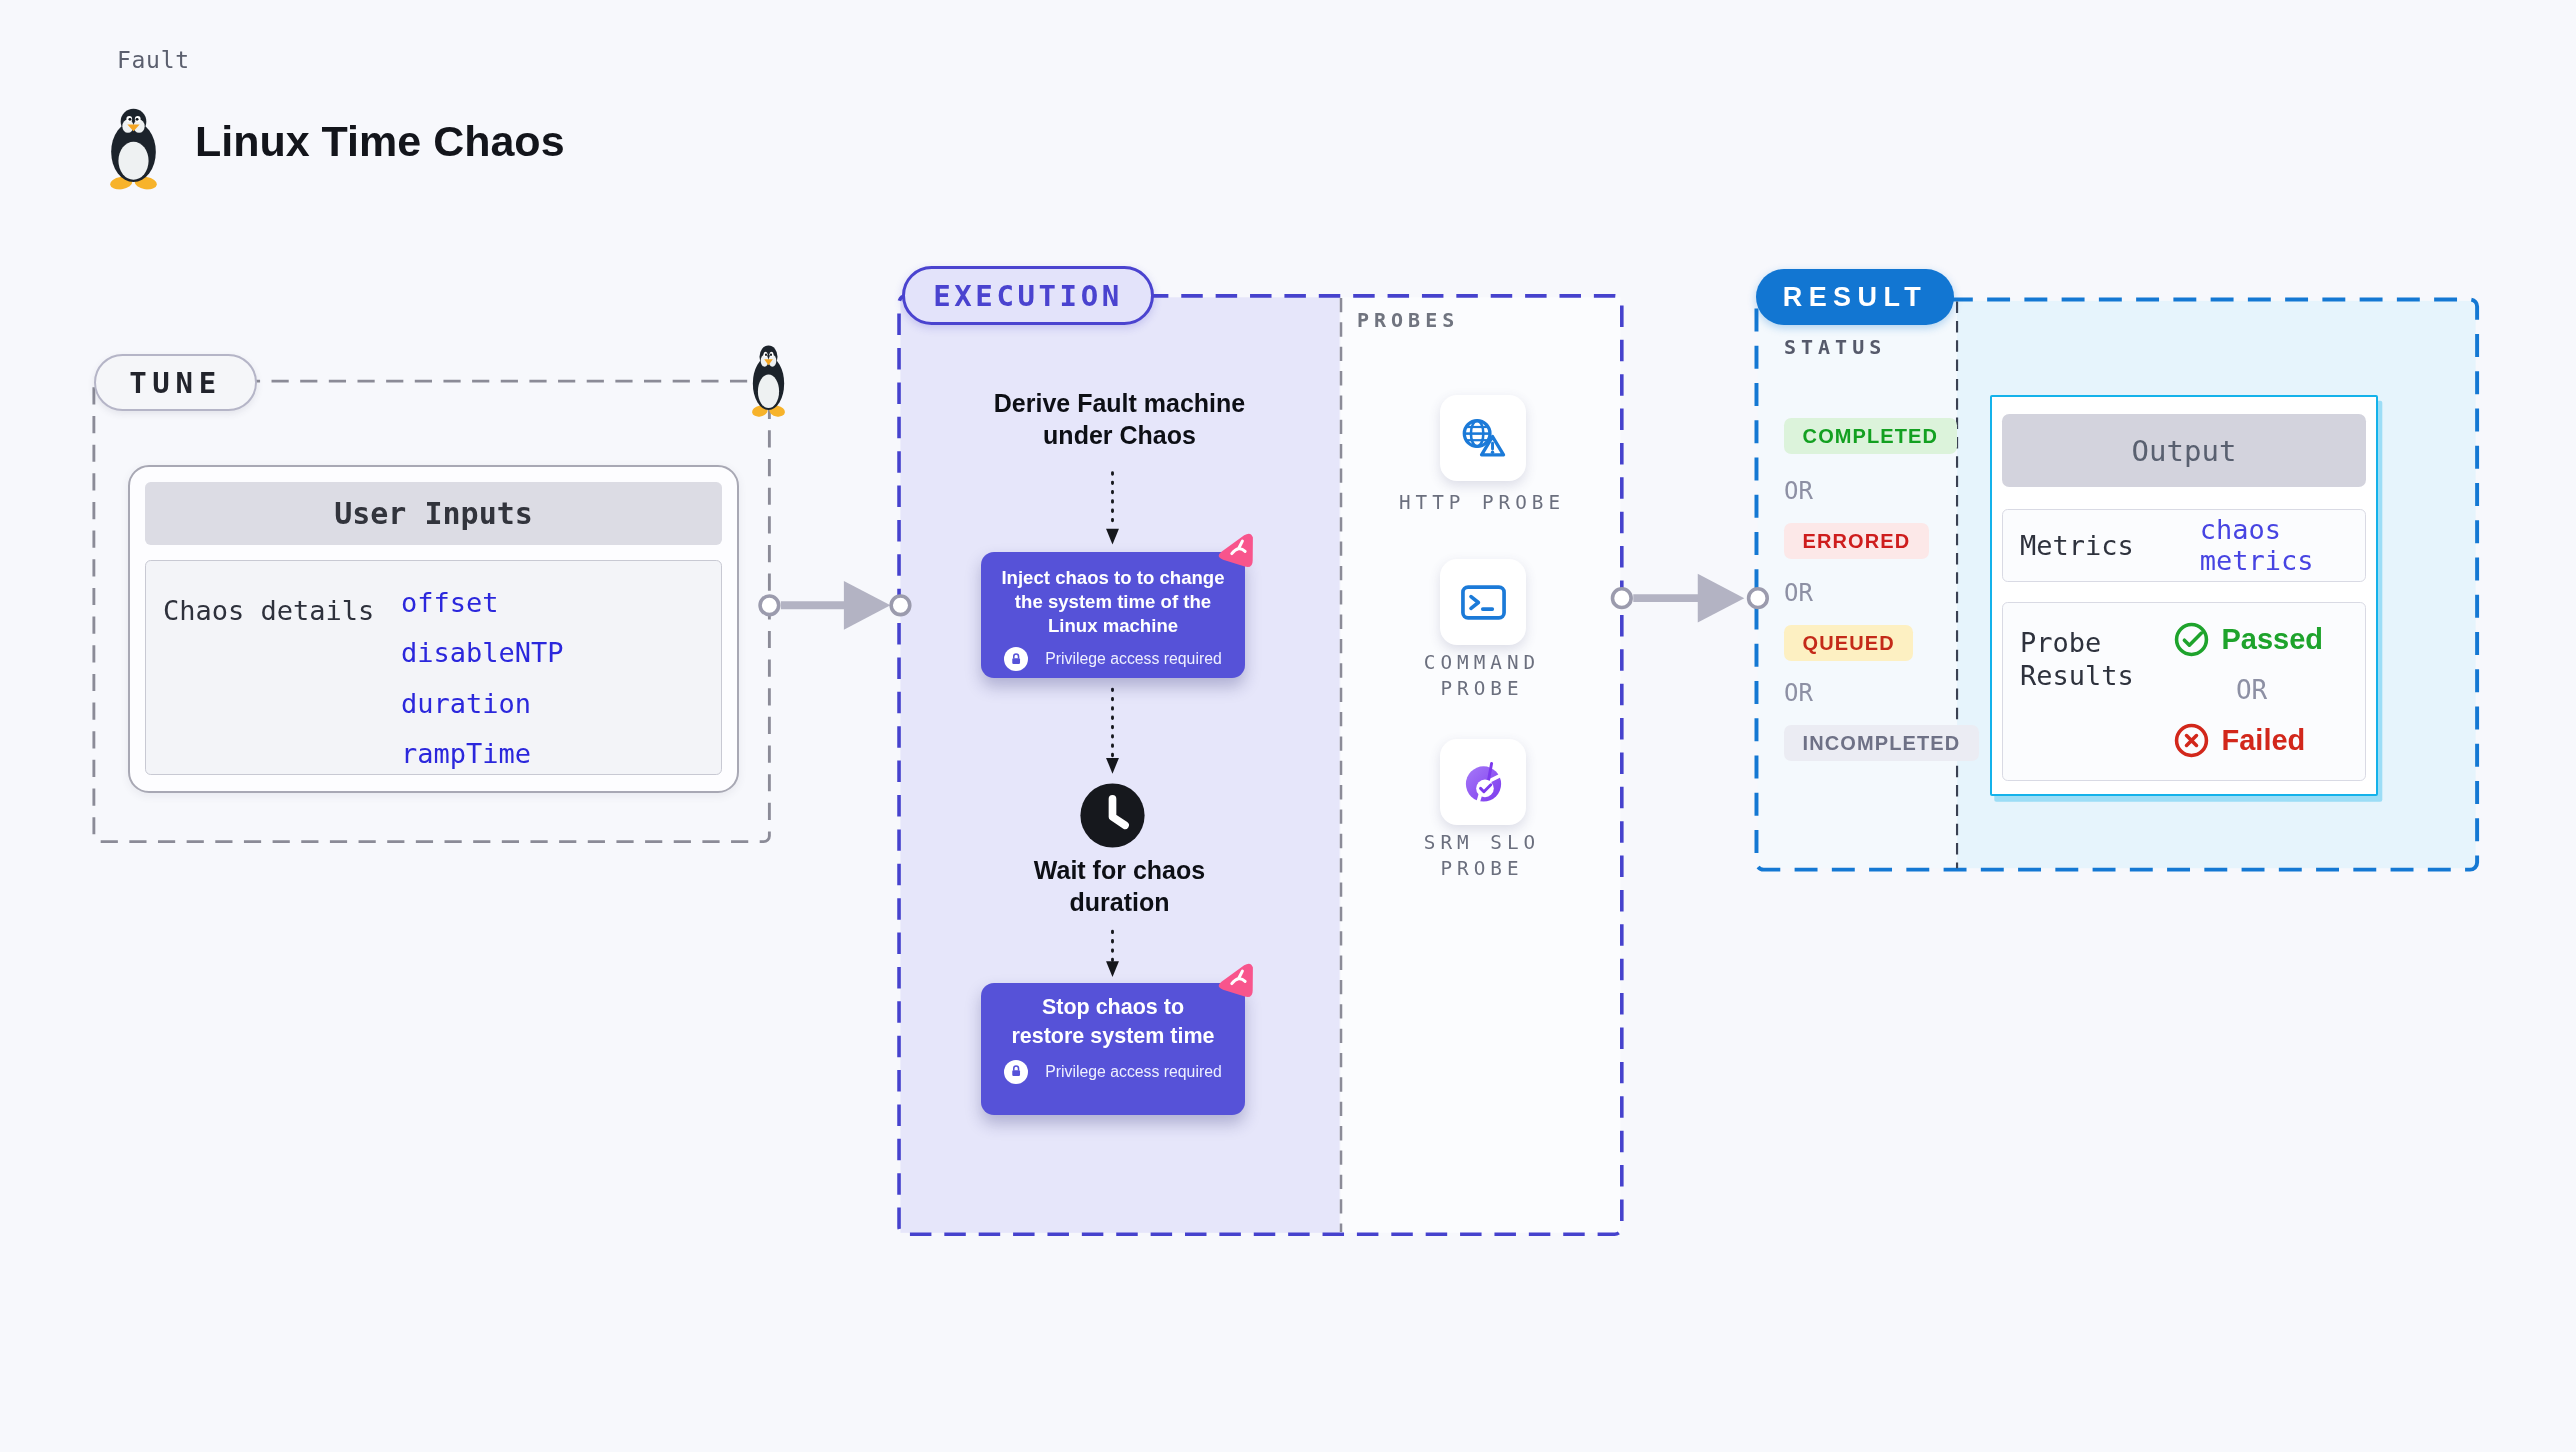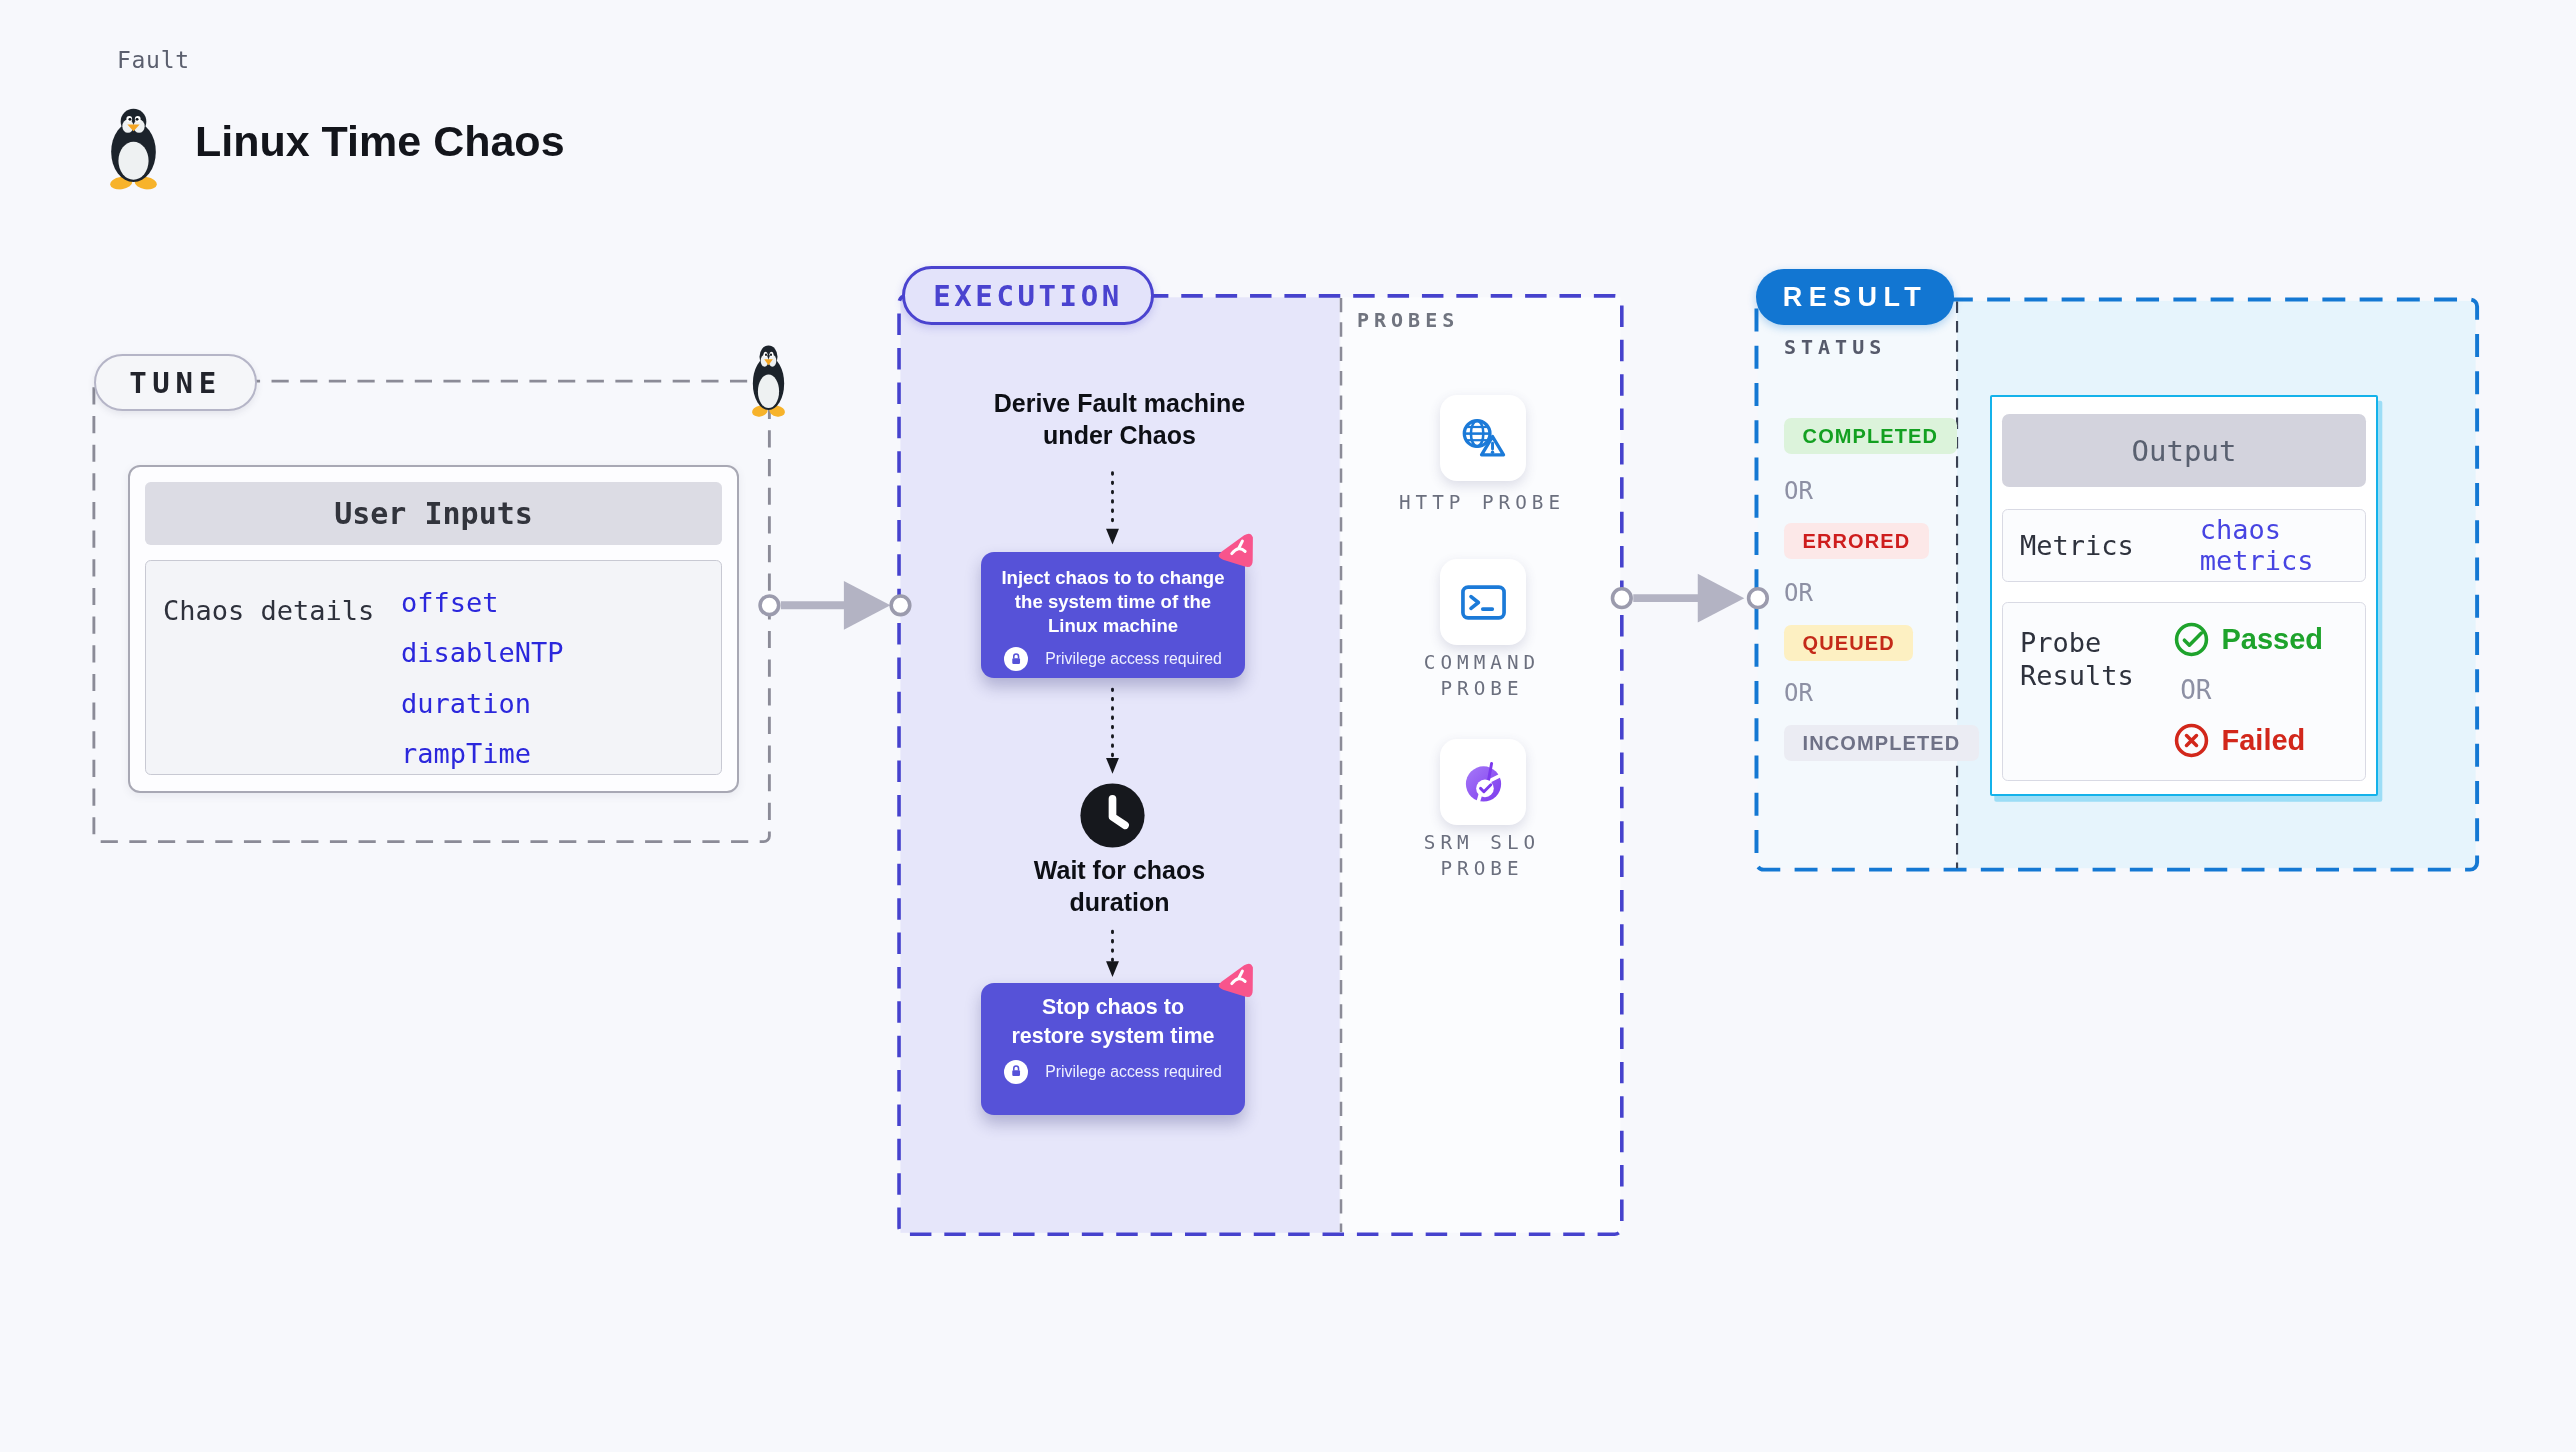"User Inputs" .card { border-radius: 12px -> 21px }
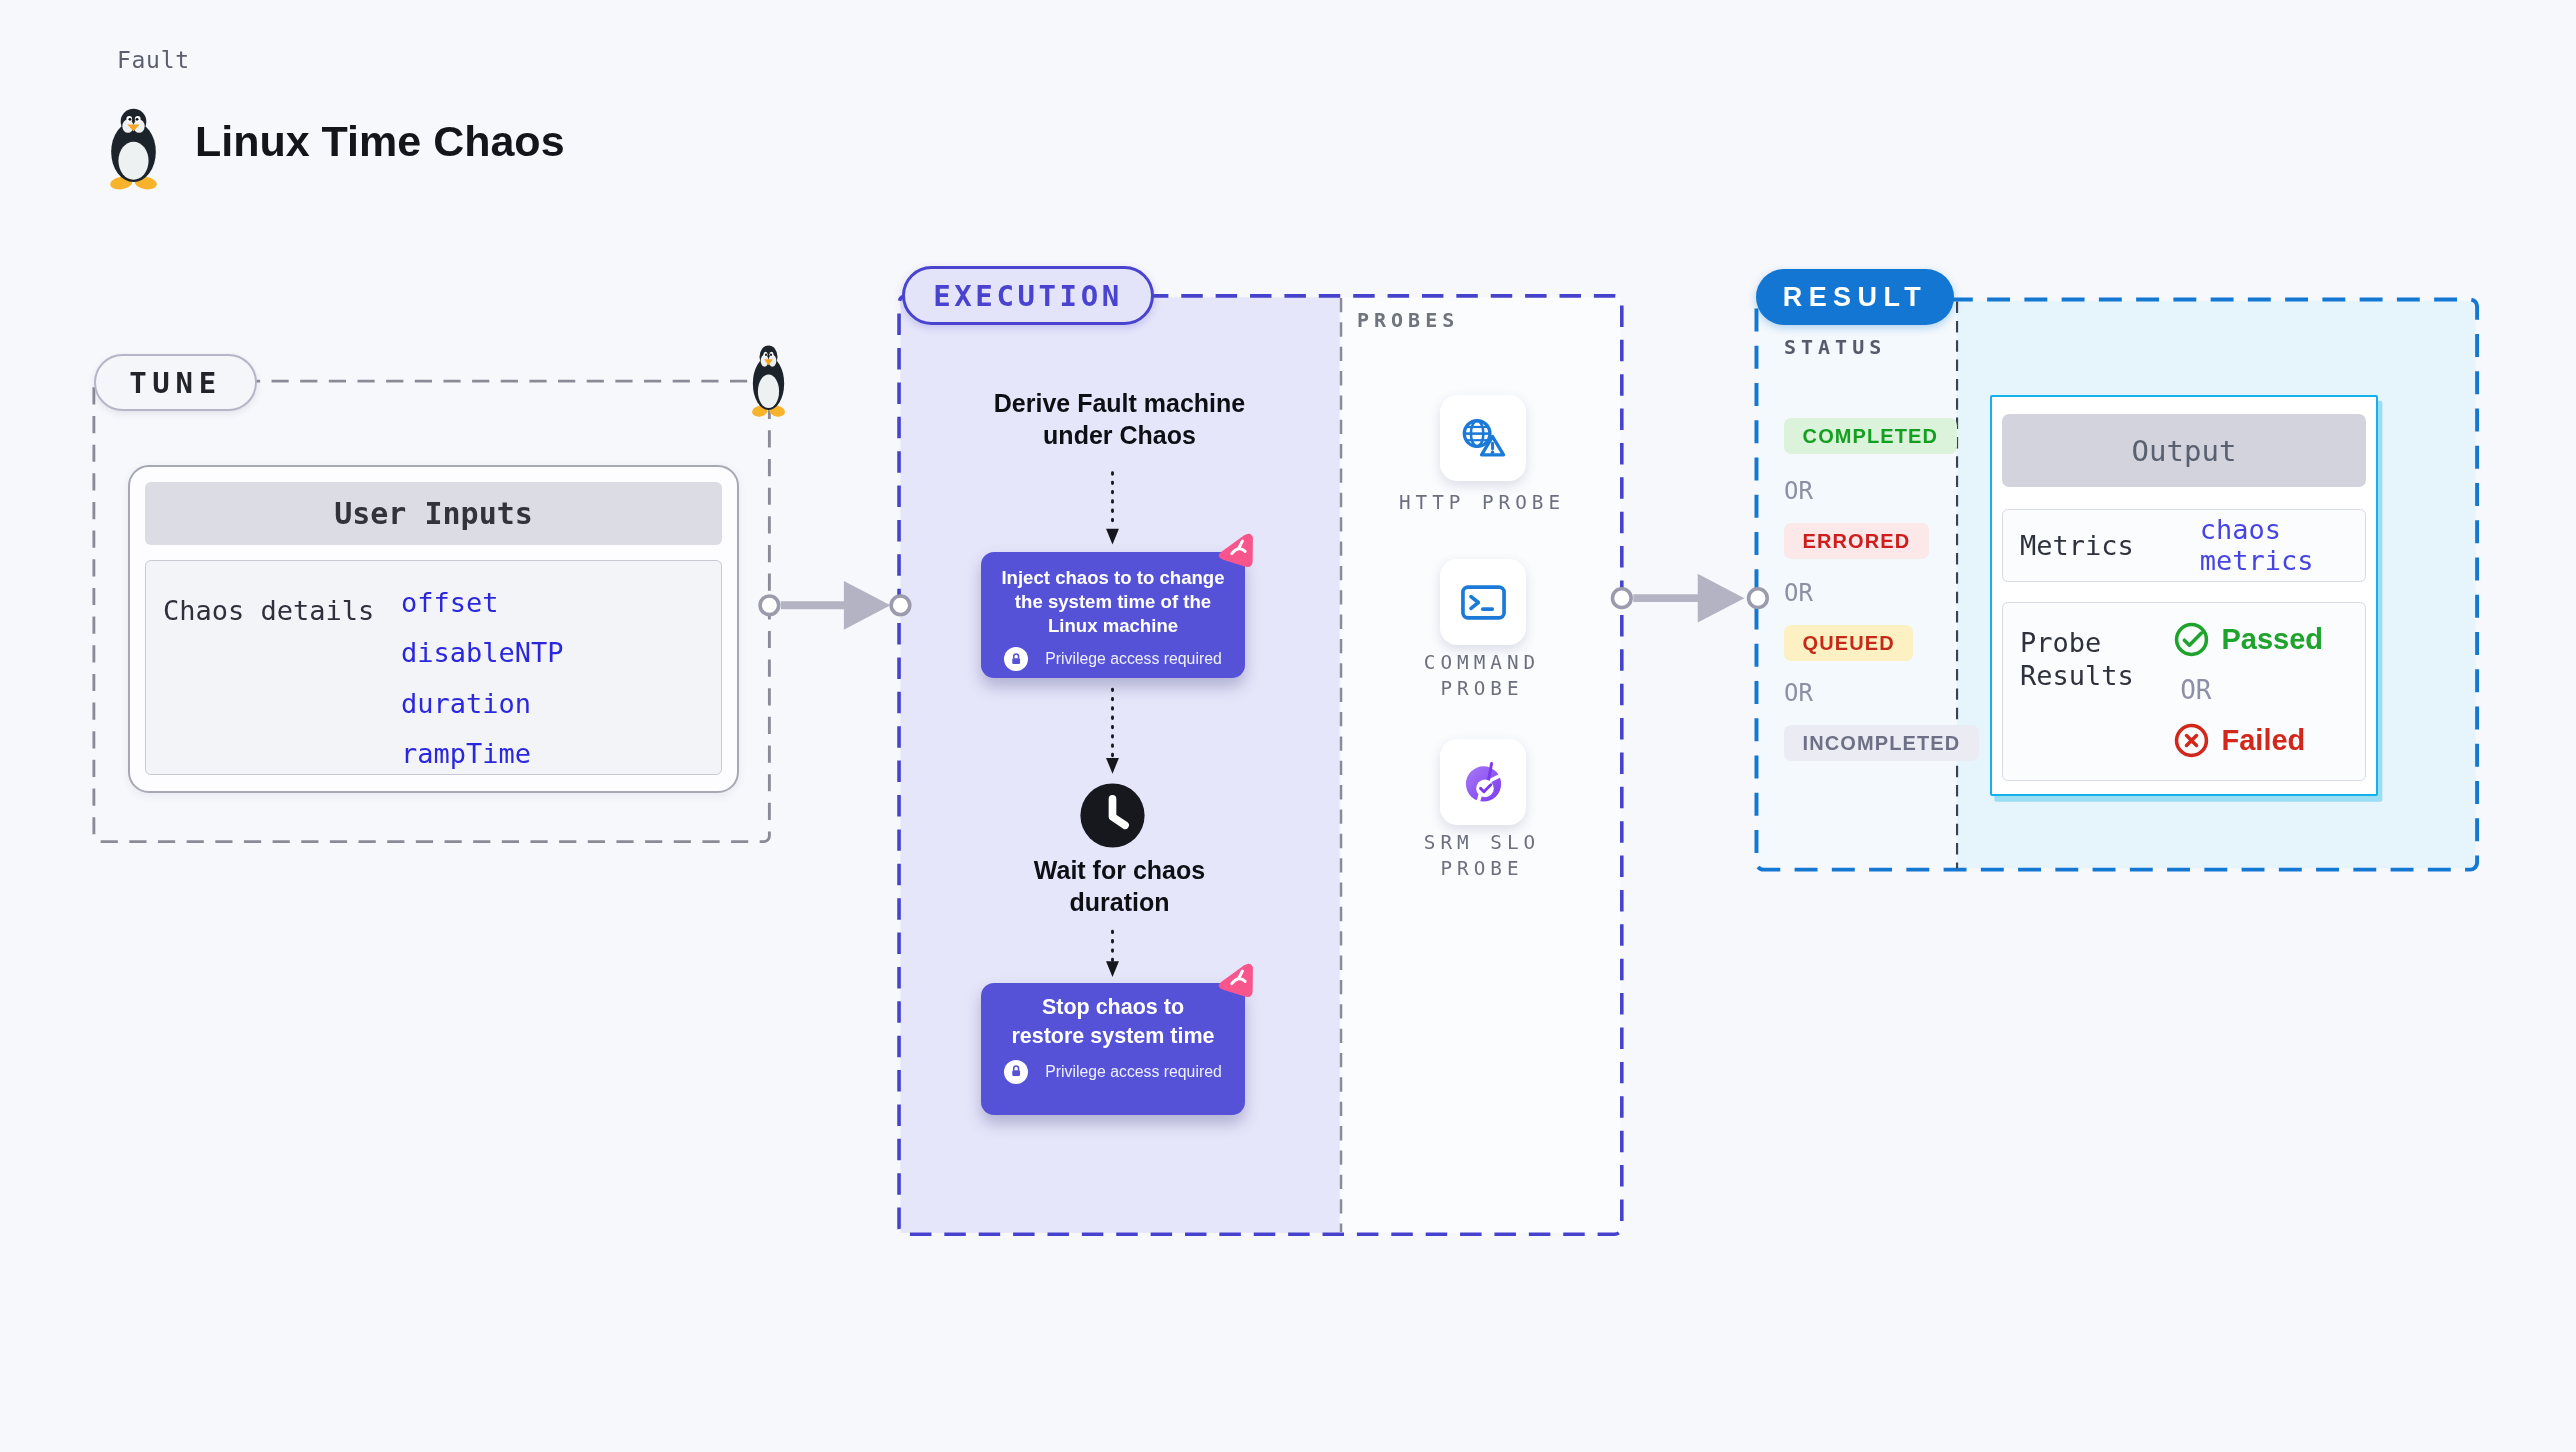"Passed" .pr-col { text-align: none -> center }
